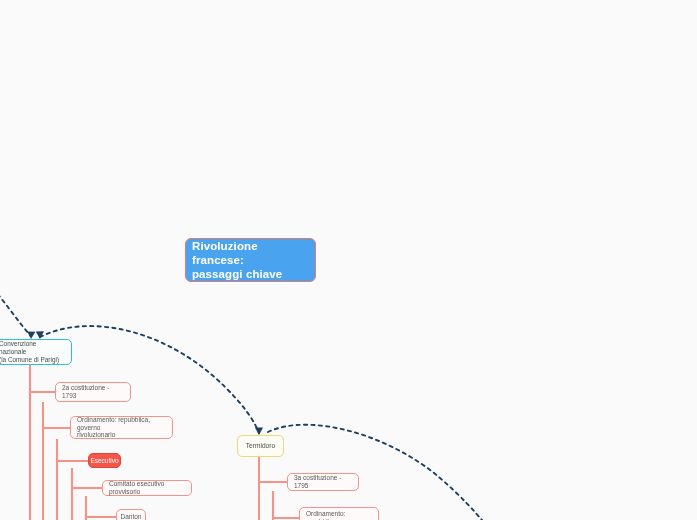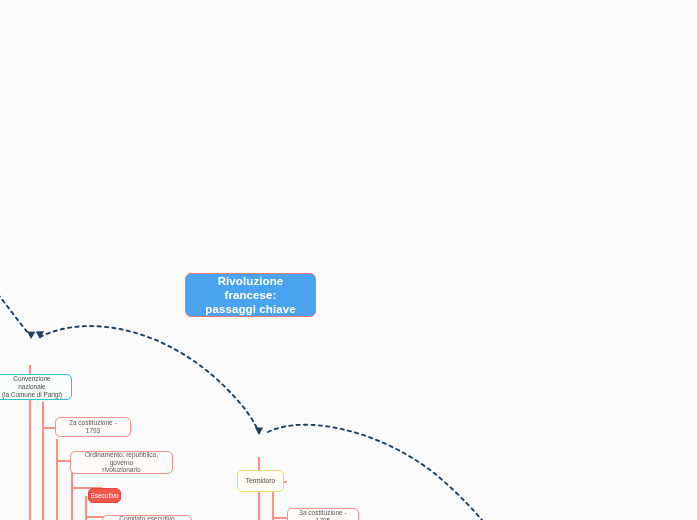"Rivoluzione francese:" .node { margin-top: 35px -> none; text-align: center -> left }
